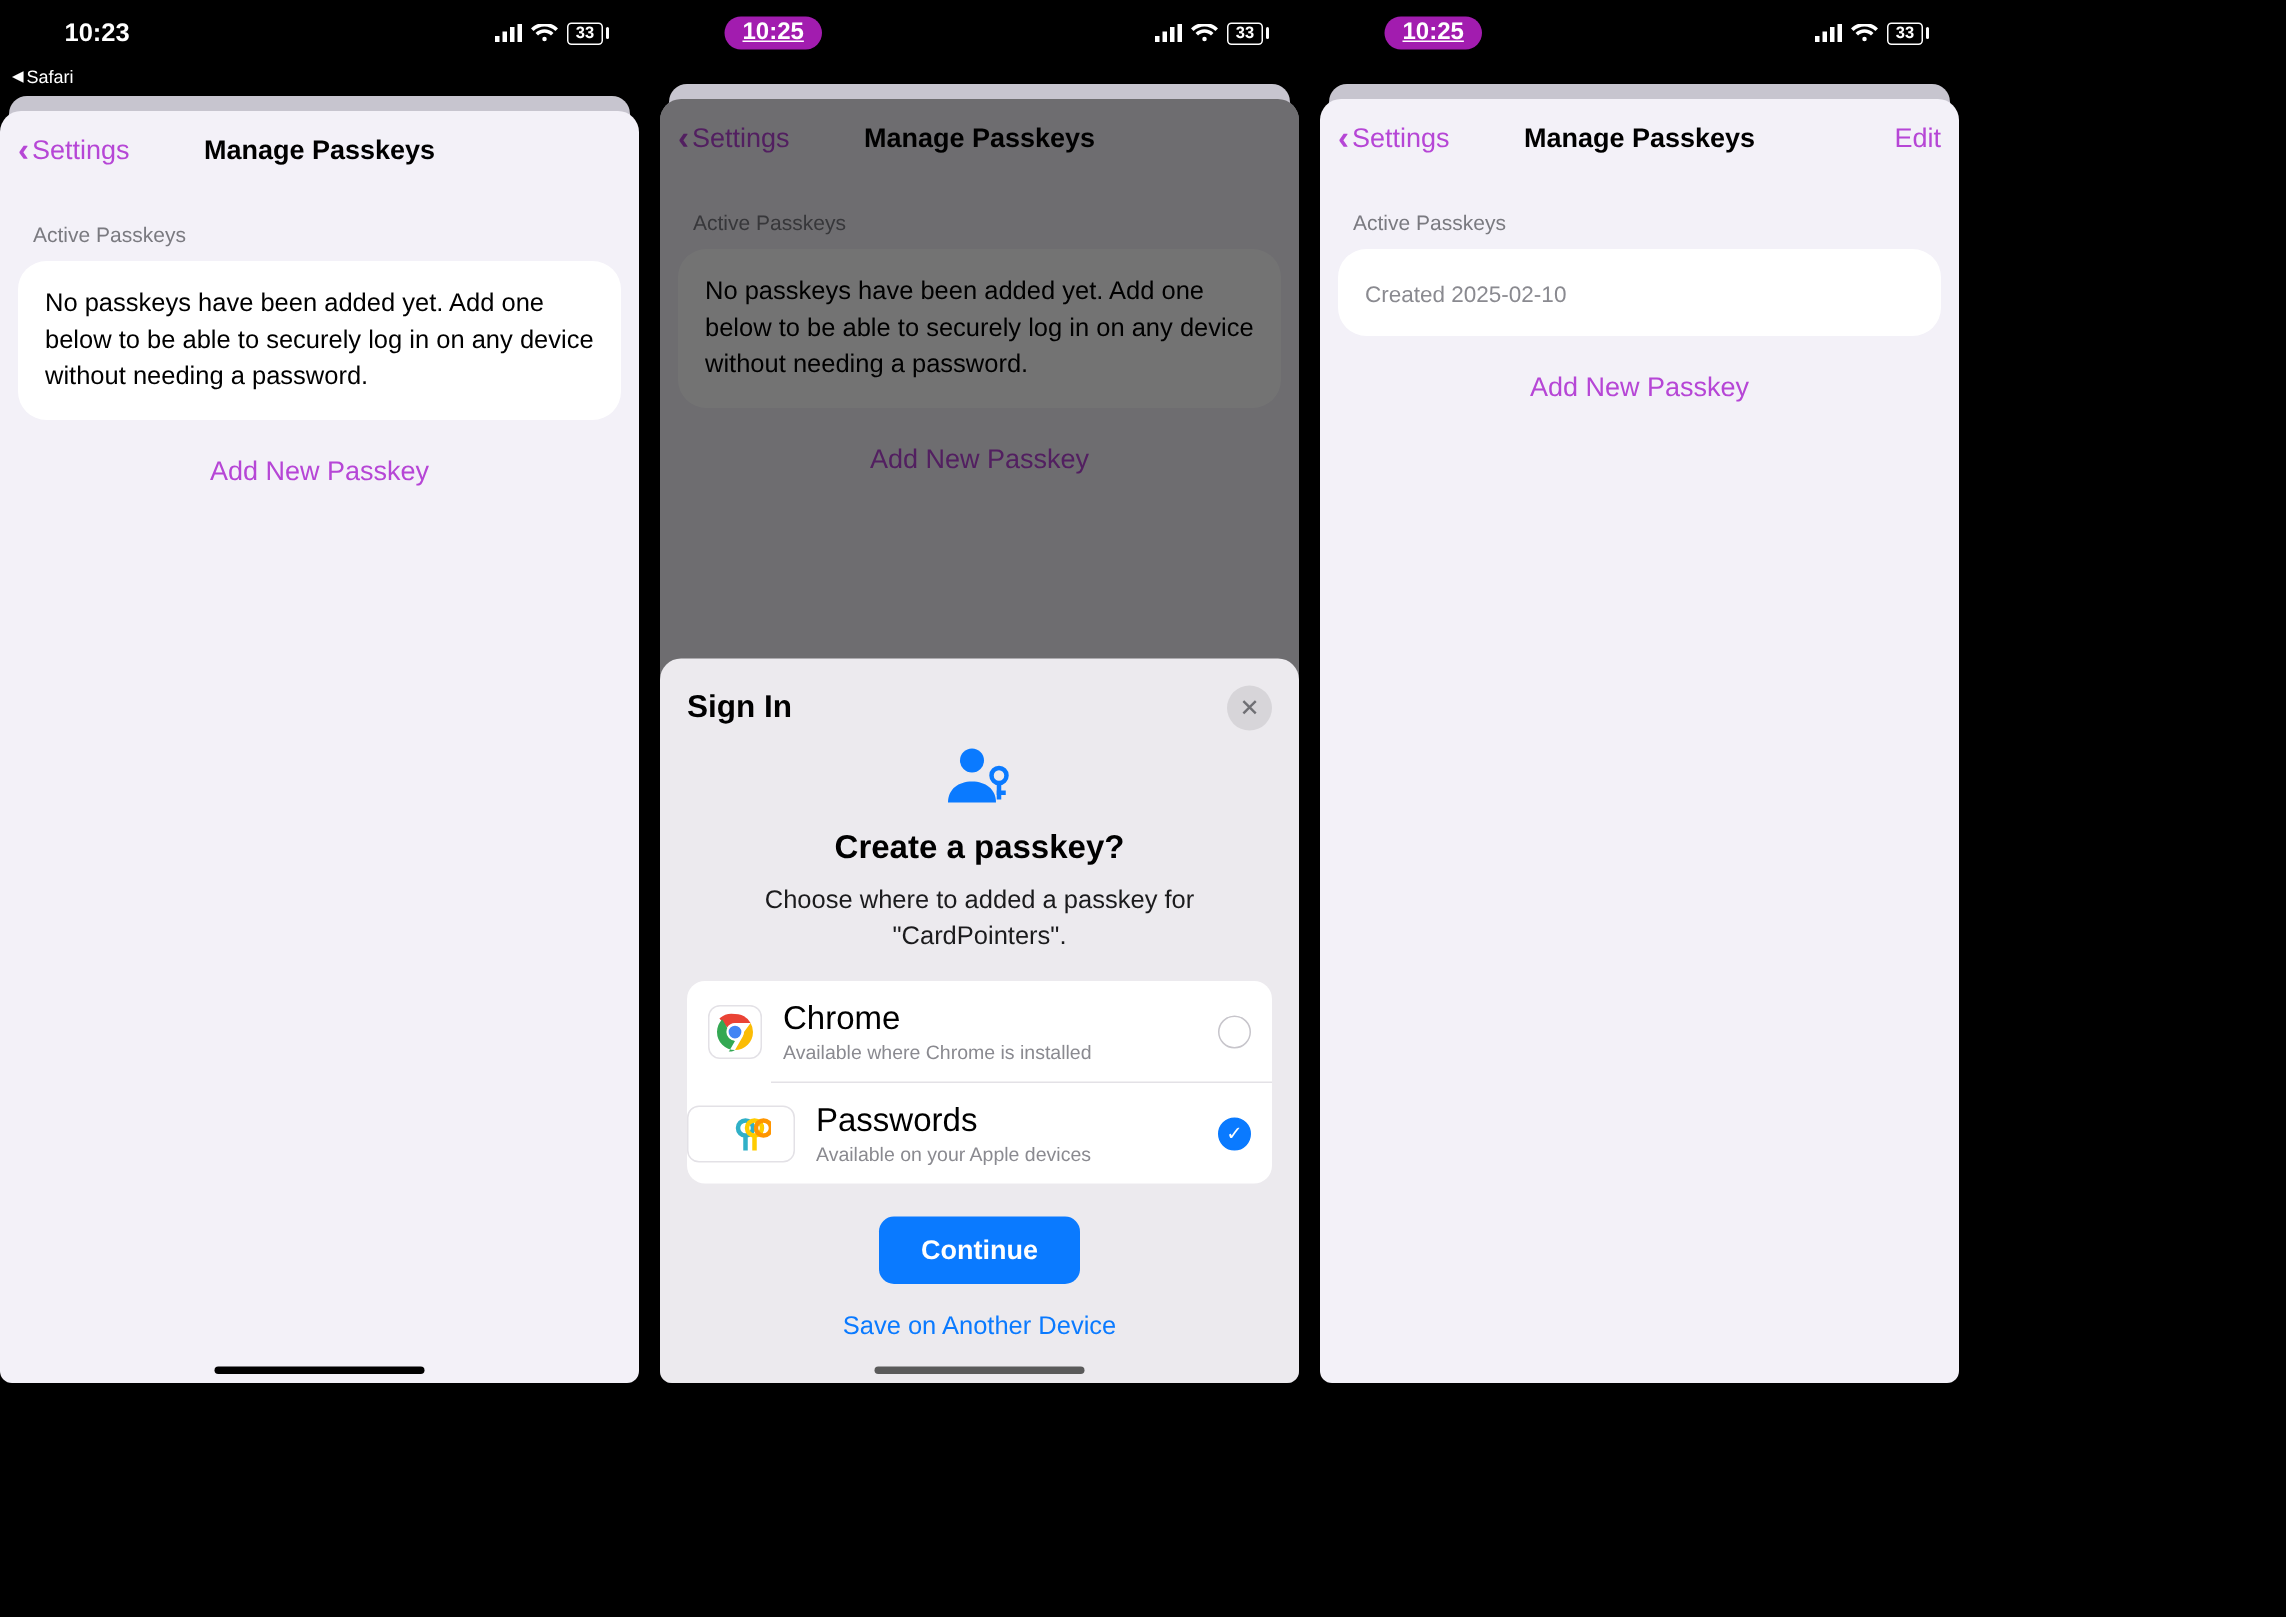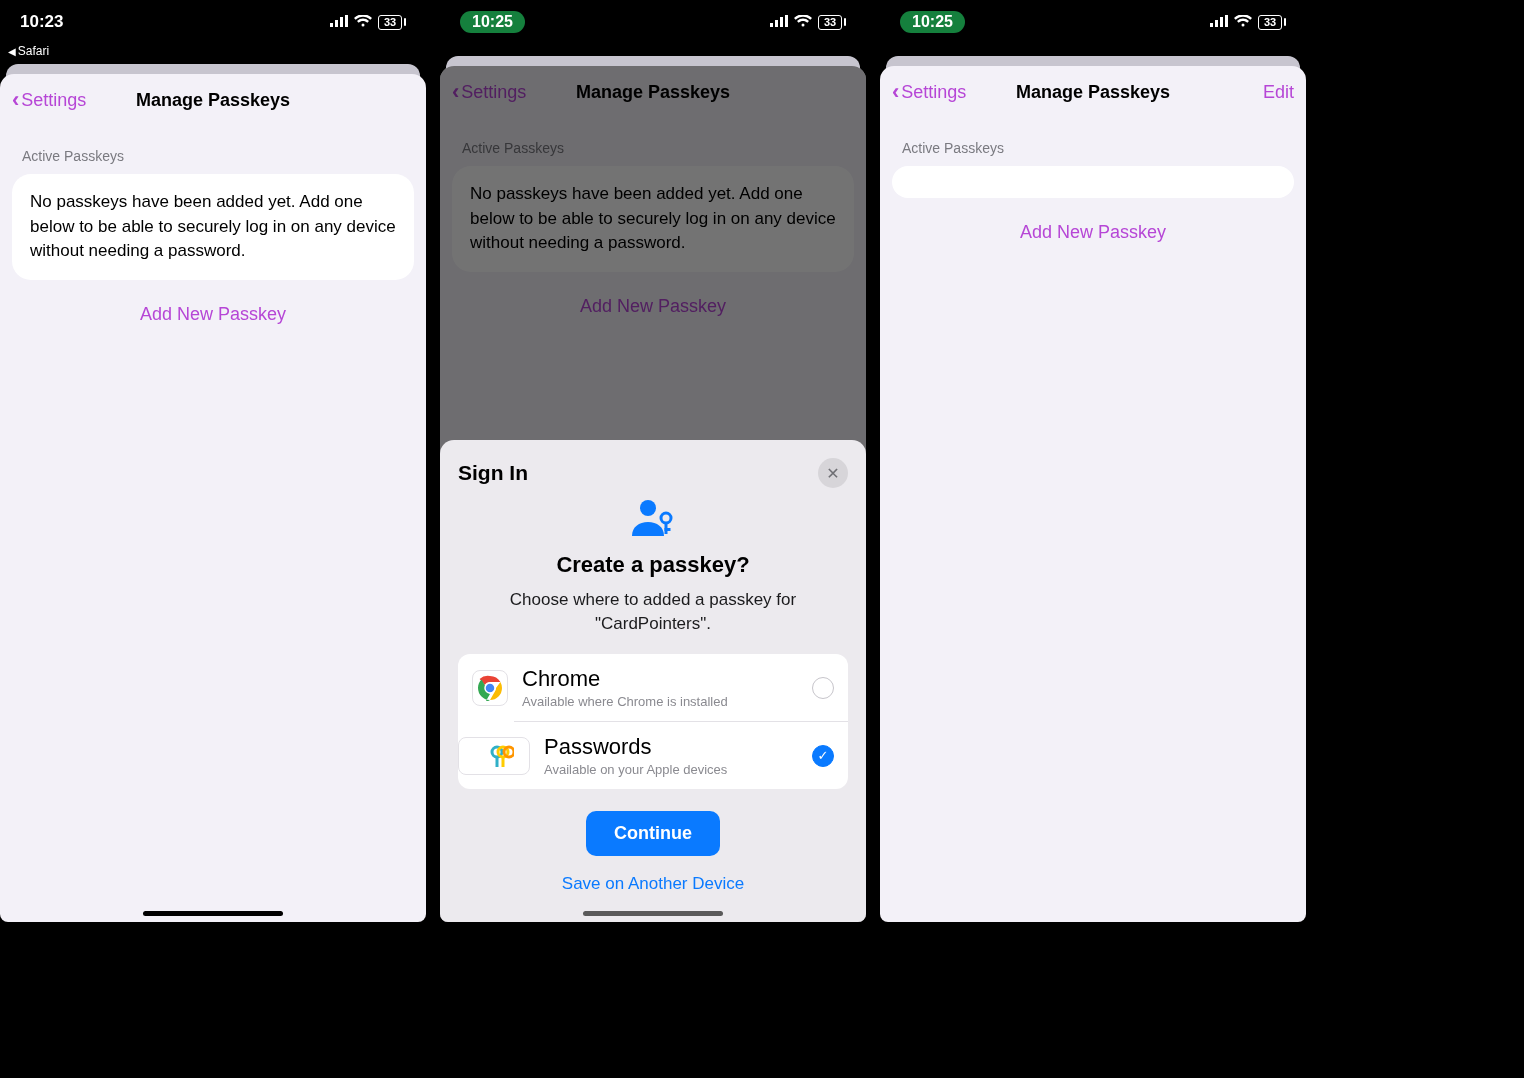"10:23" .status-bar .time { margin-left: none -> 23px }
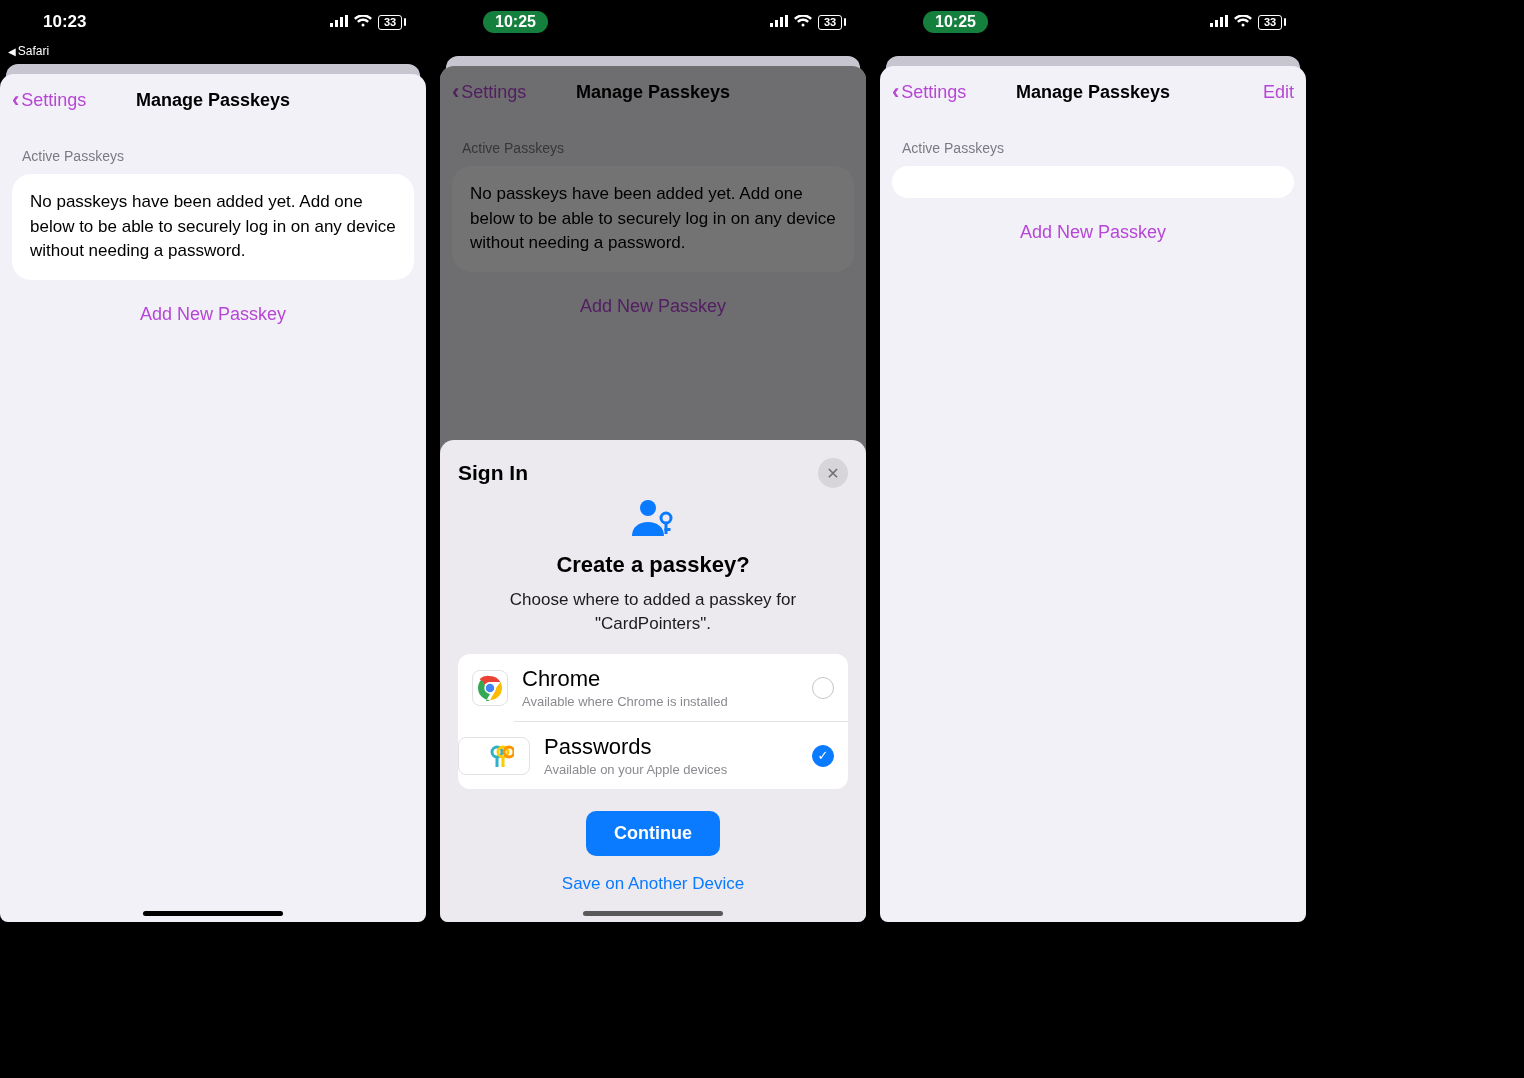"33" .status-right { align-items: flex-start -> center }
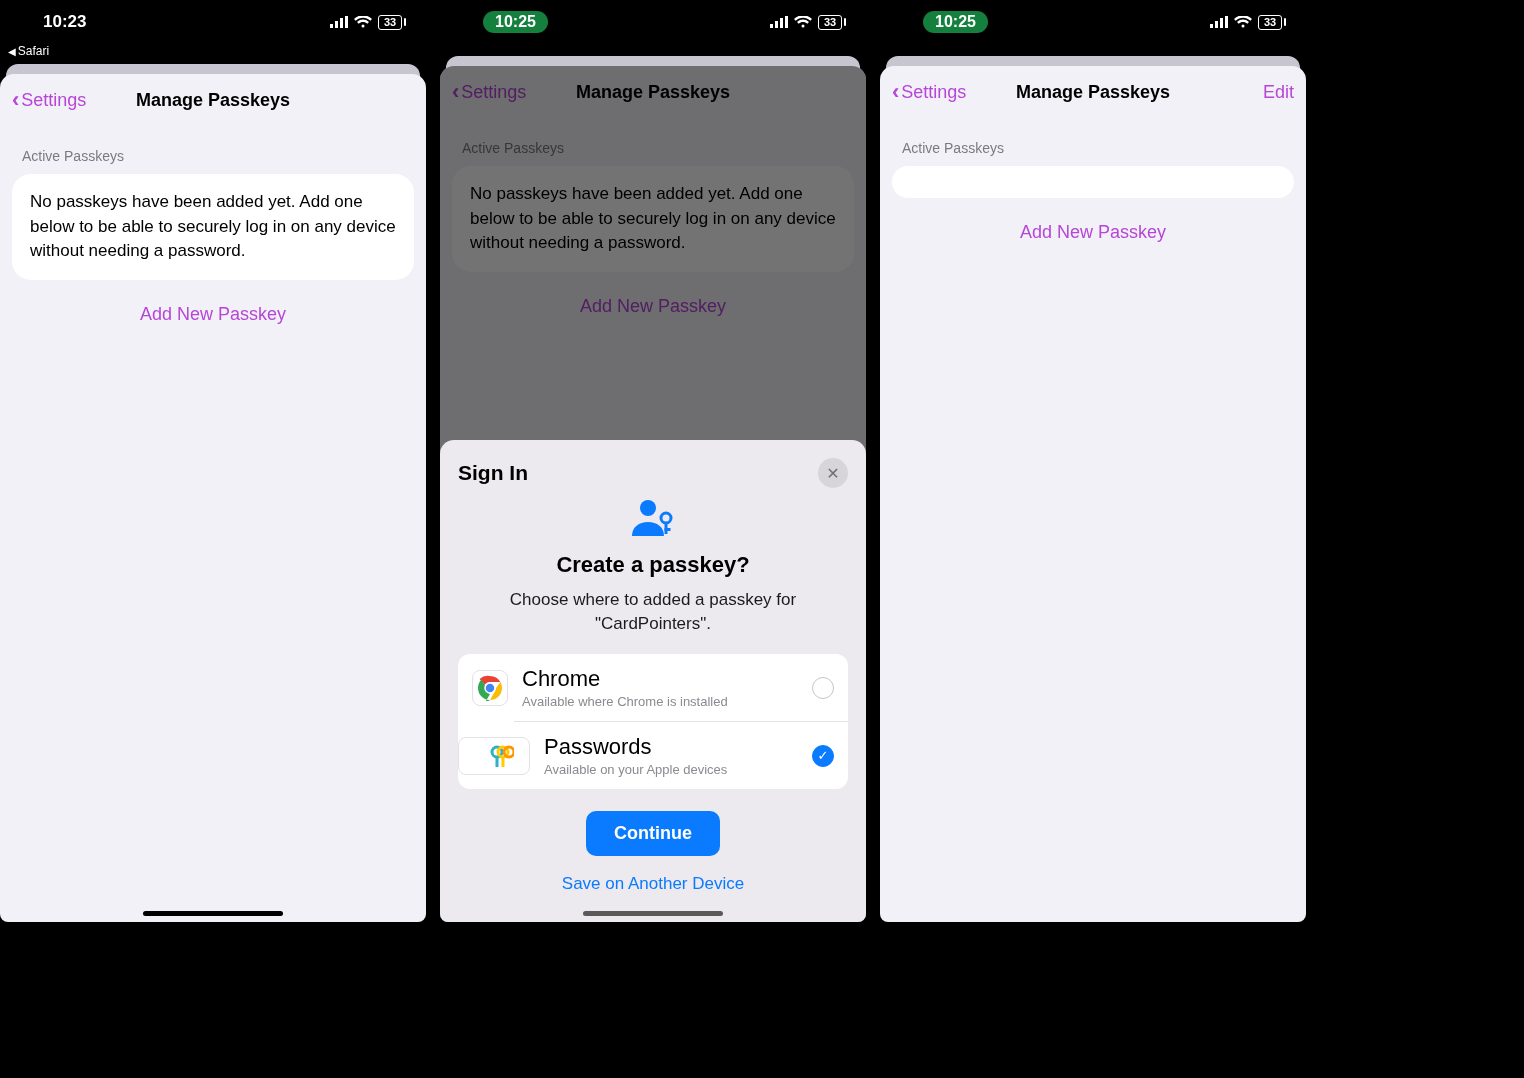"10:25" .status-bar .time.pill { background: #15803d -> #a21caf; text-decoration: none -> underline }
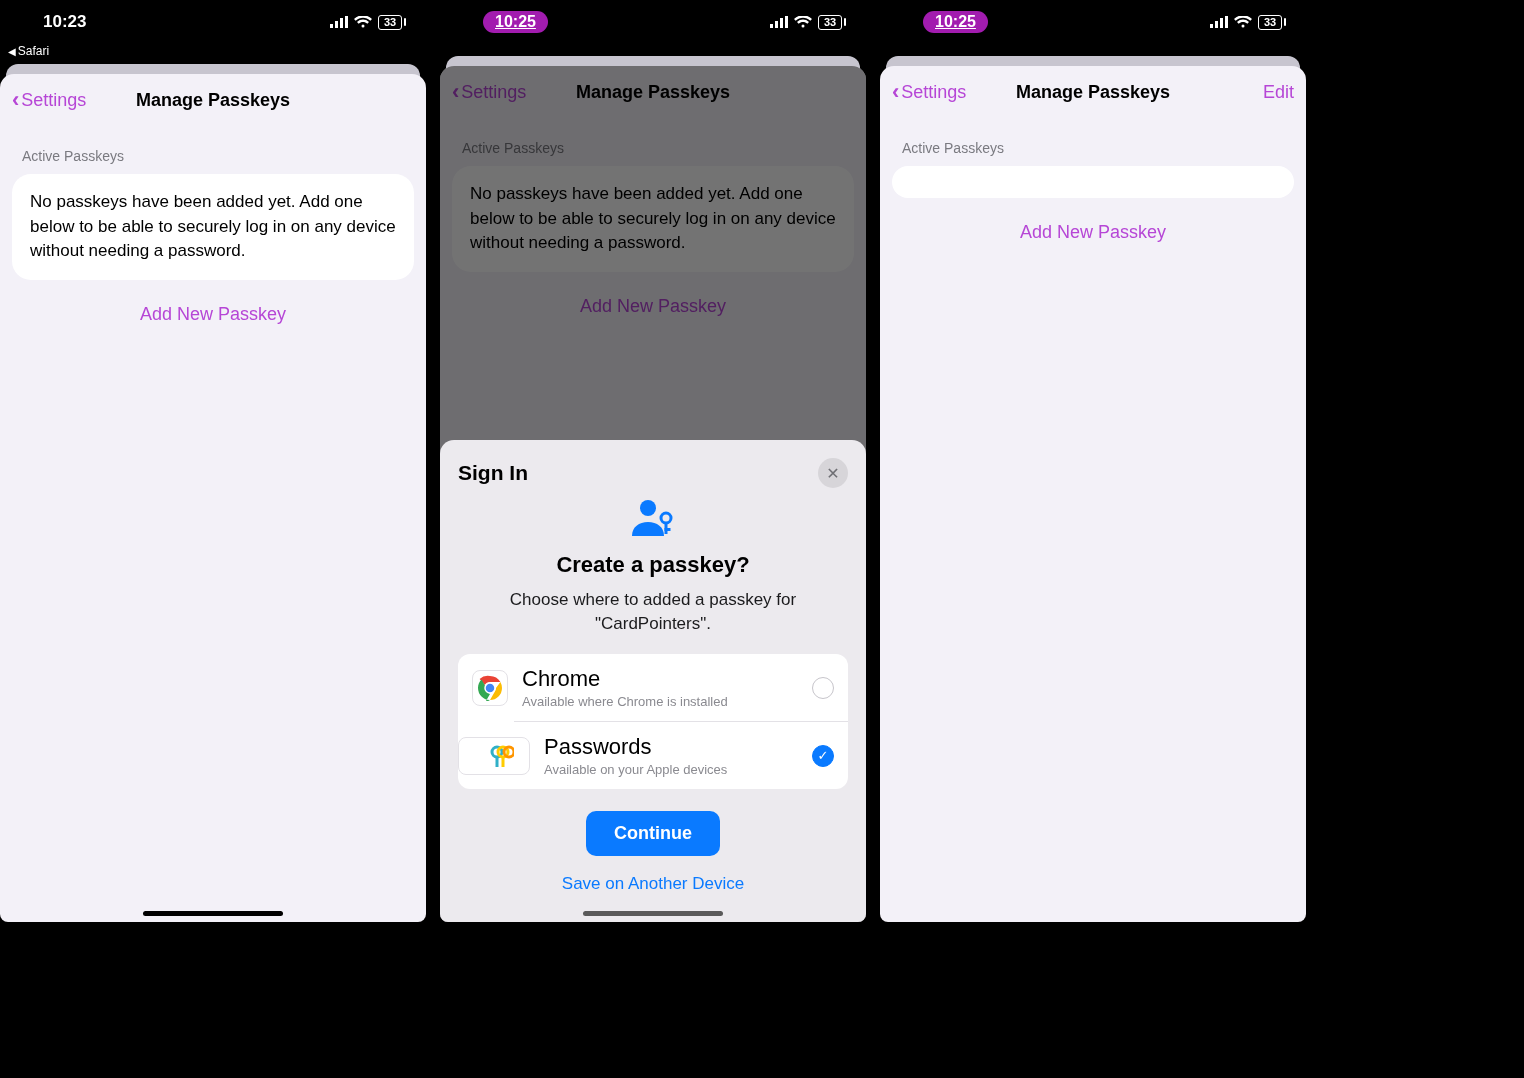"Created 2025-02-10" div.sub { html: none -> <div>Created 2025-02-10</div> }
